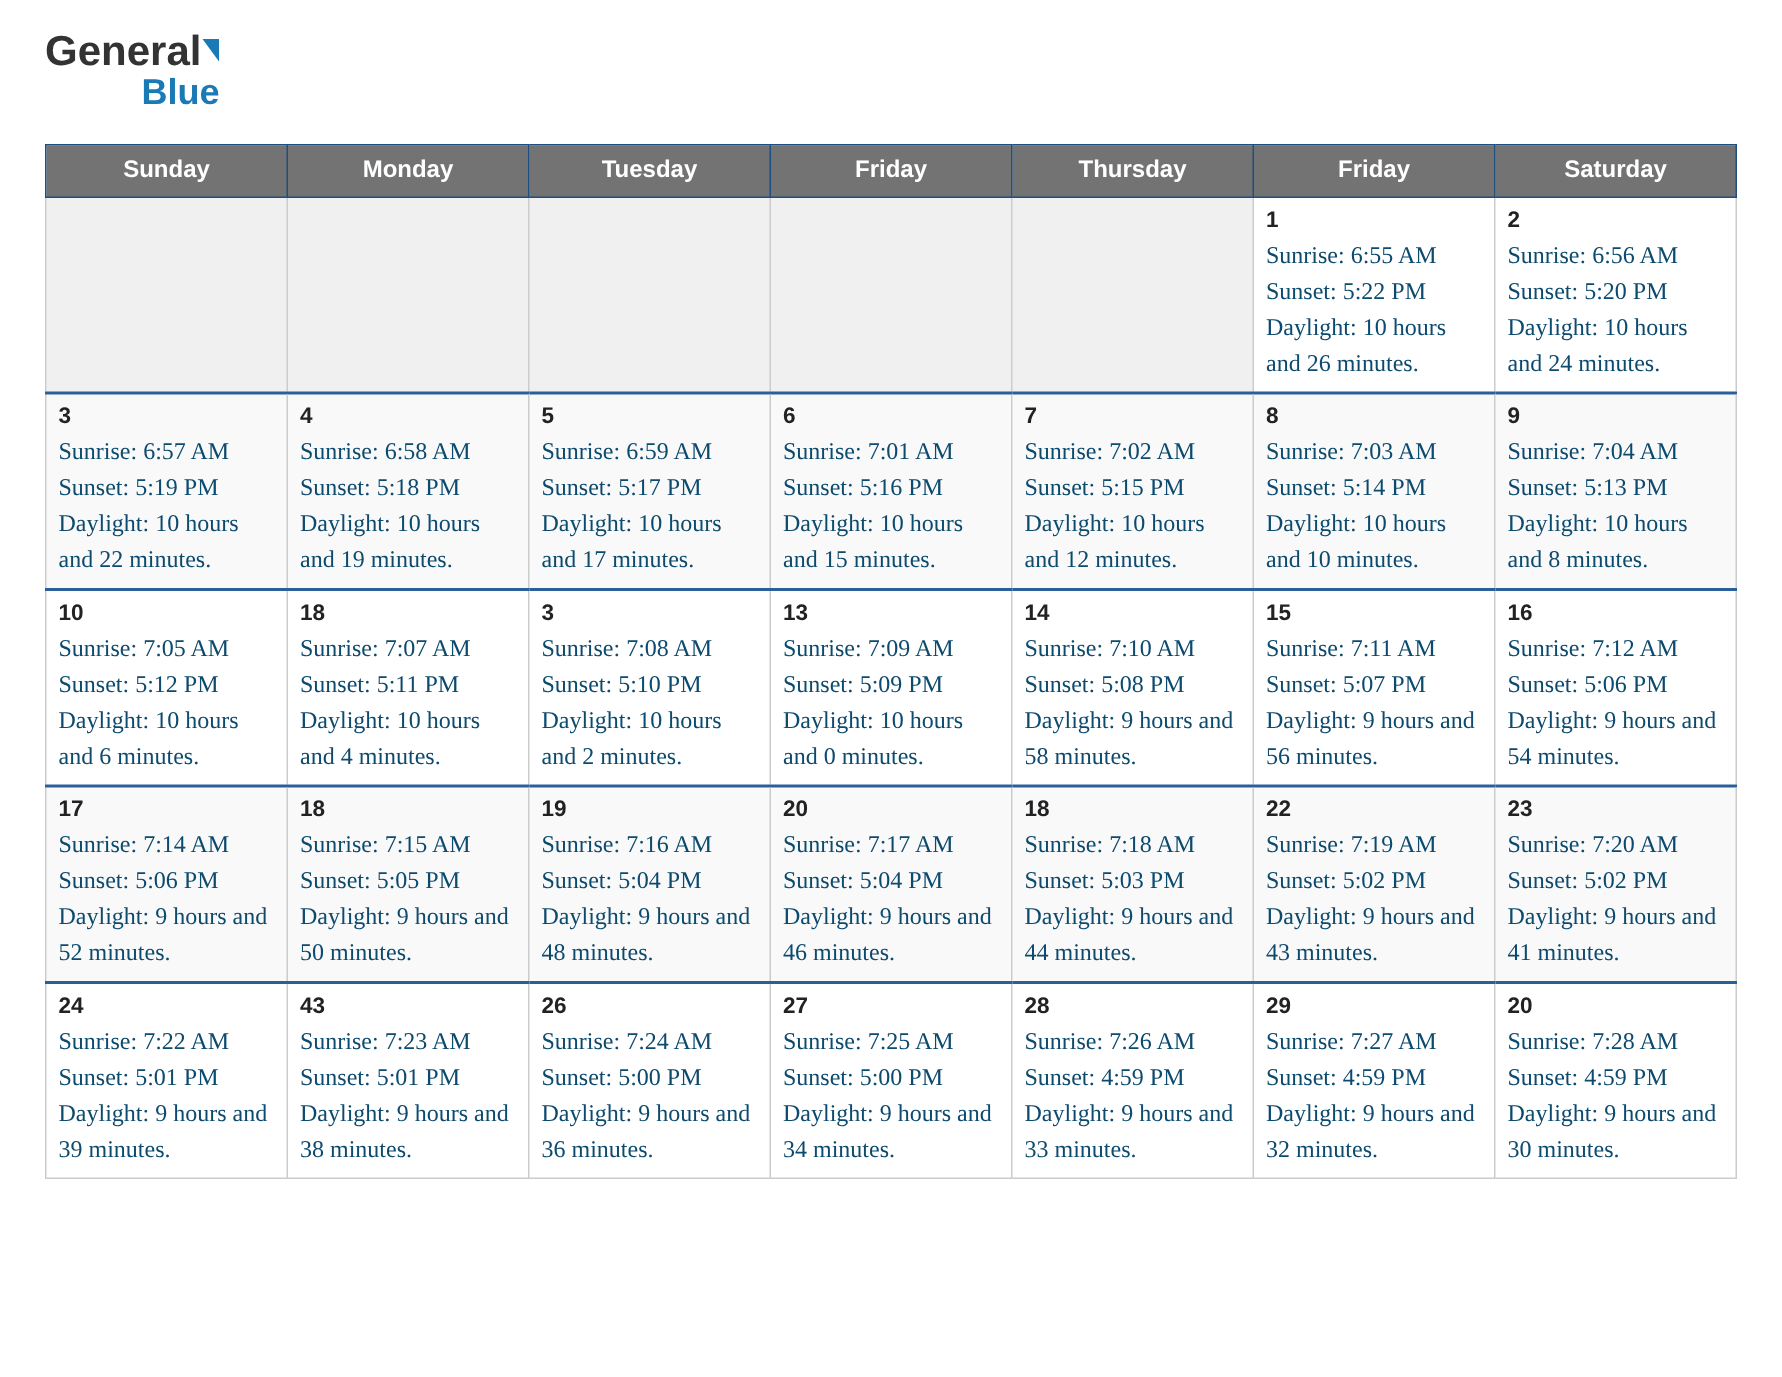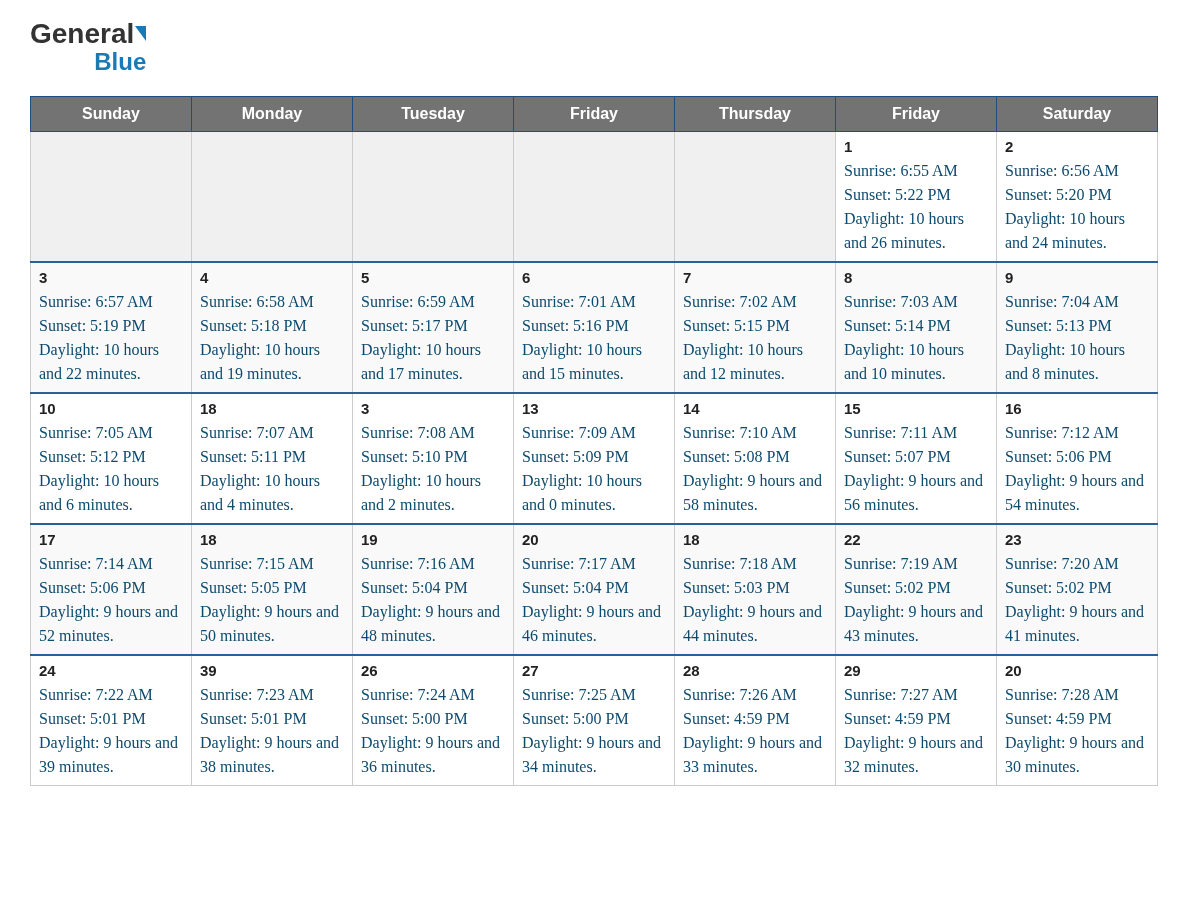"39" span.day-number { text: 39 -> 43 }
